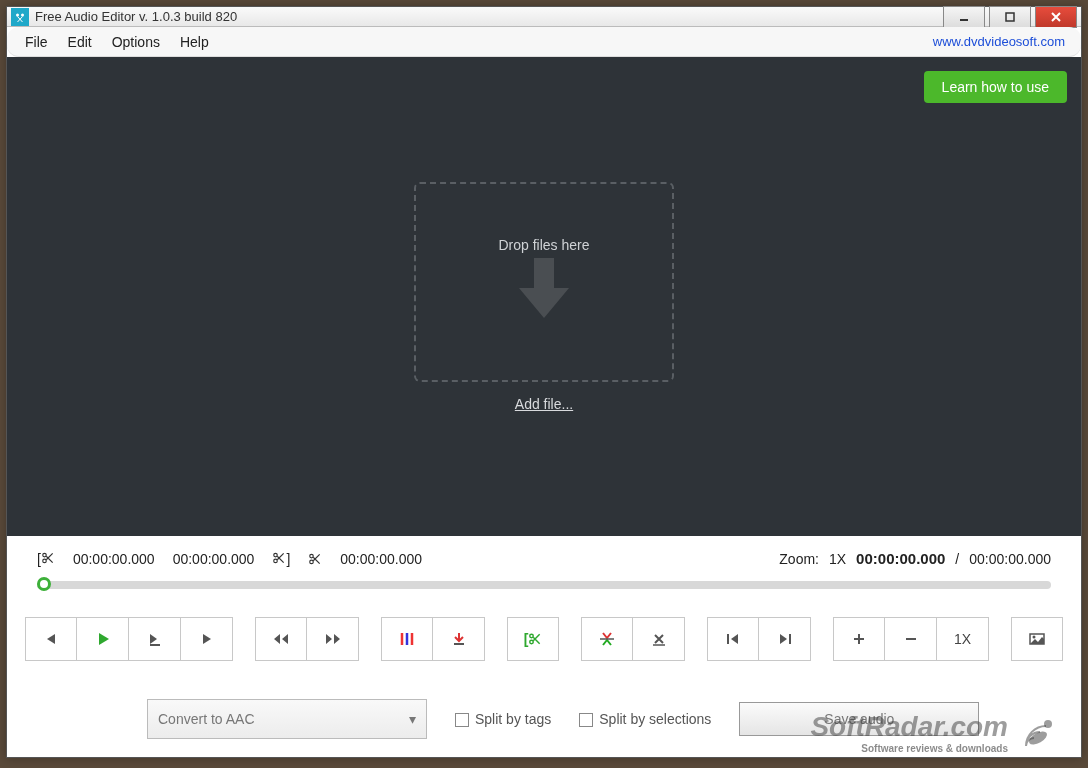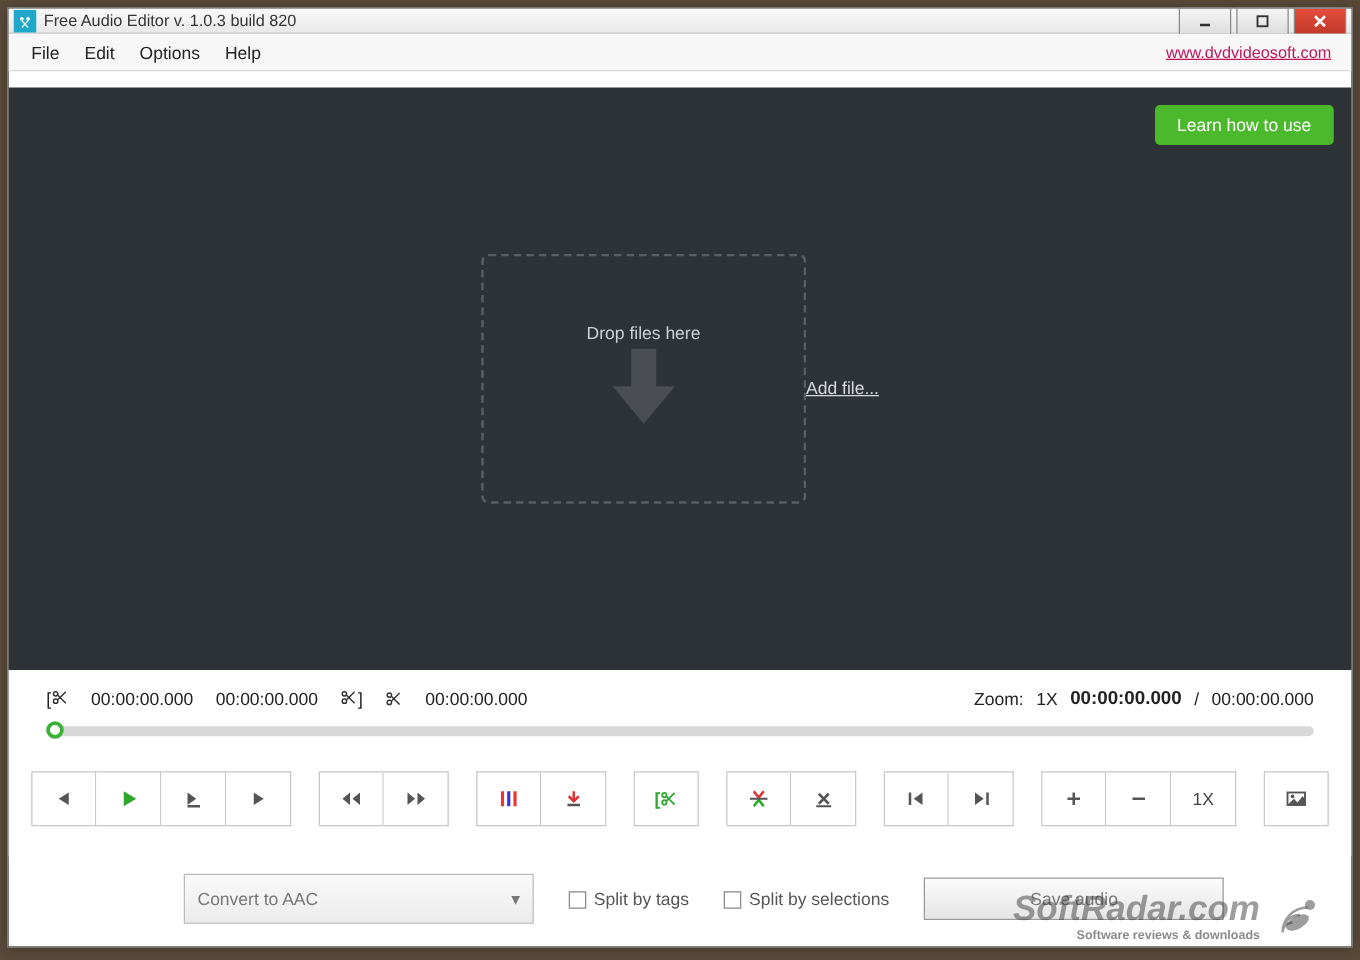"File" .menubar { border-radius: none -> 12px }
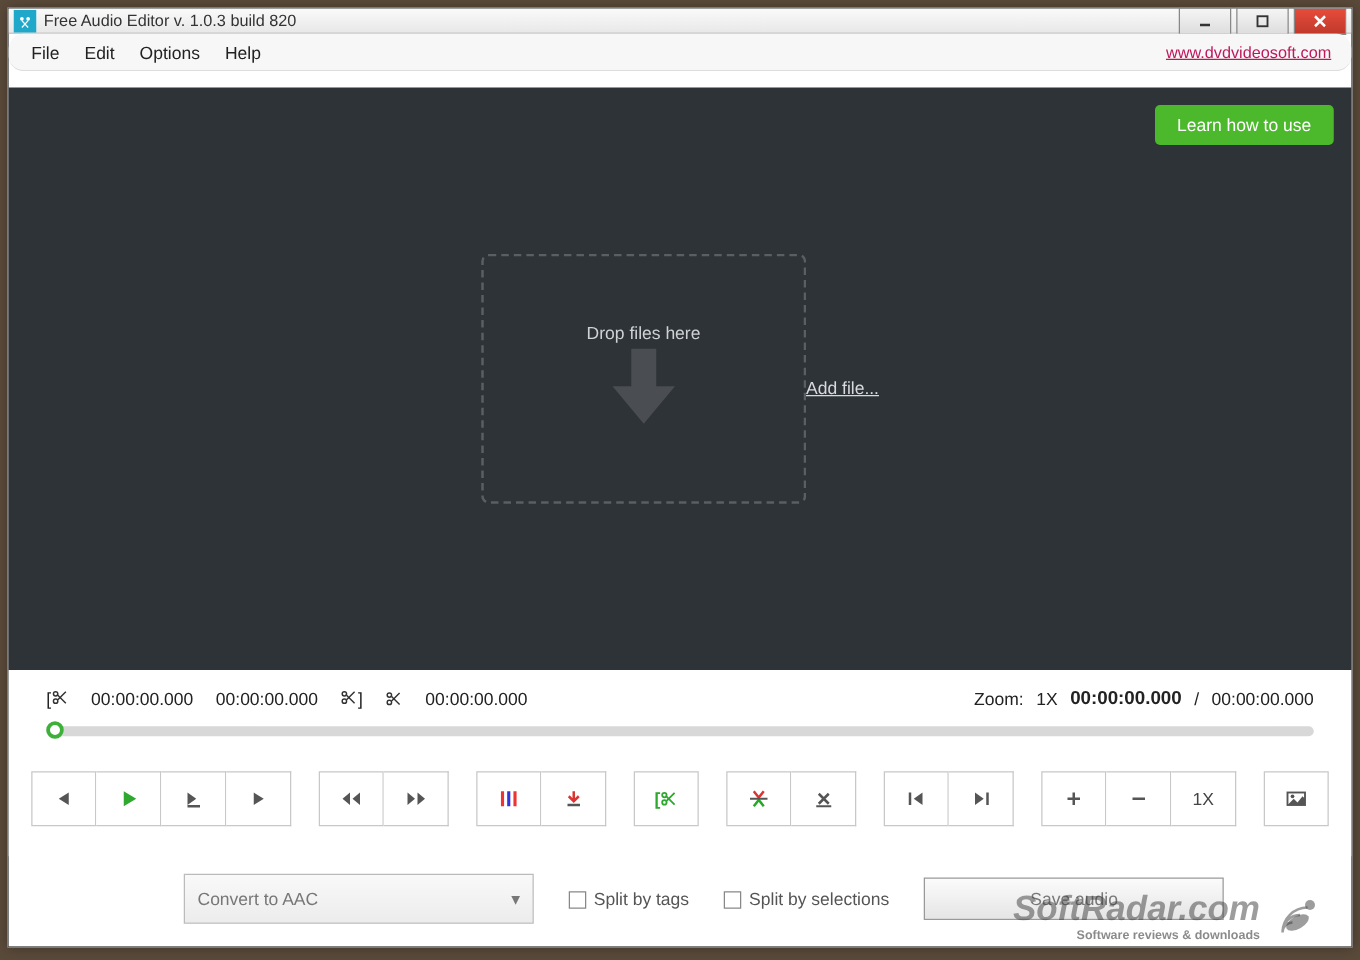"www.dvdvideosoft.com" .weblink { color: #be185d -> #1d4ed8; text-decoration: underline -> none }
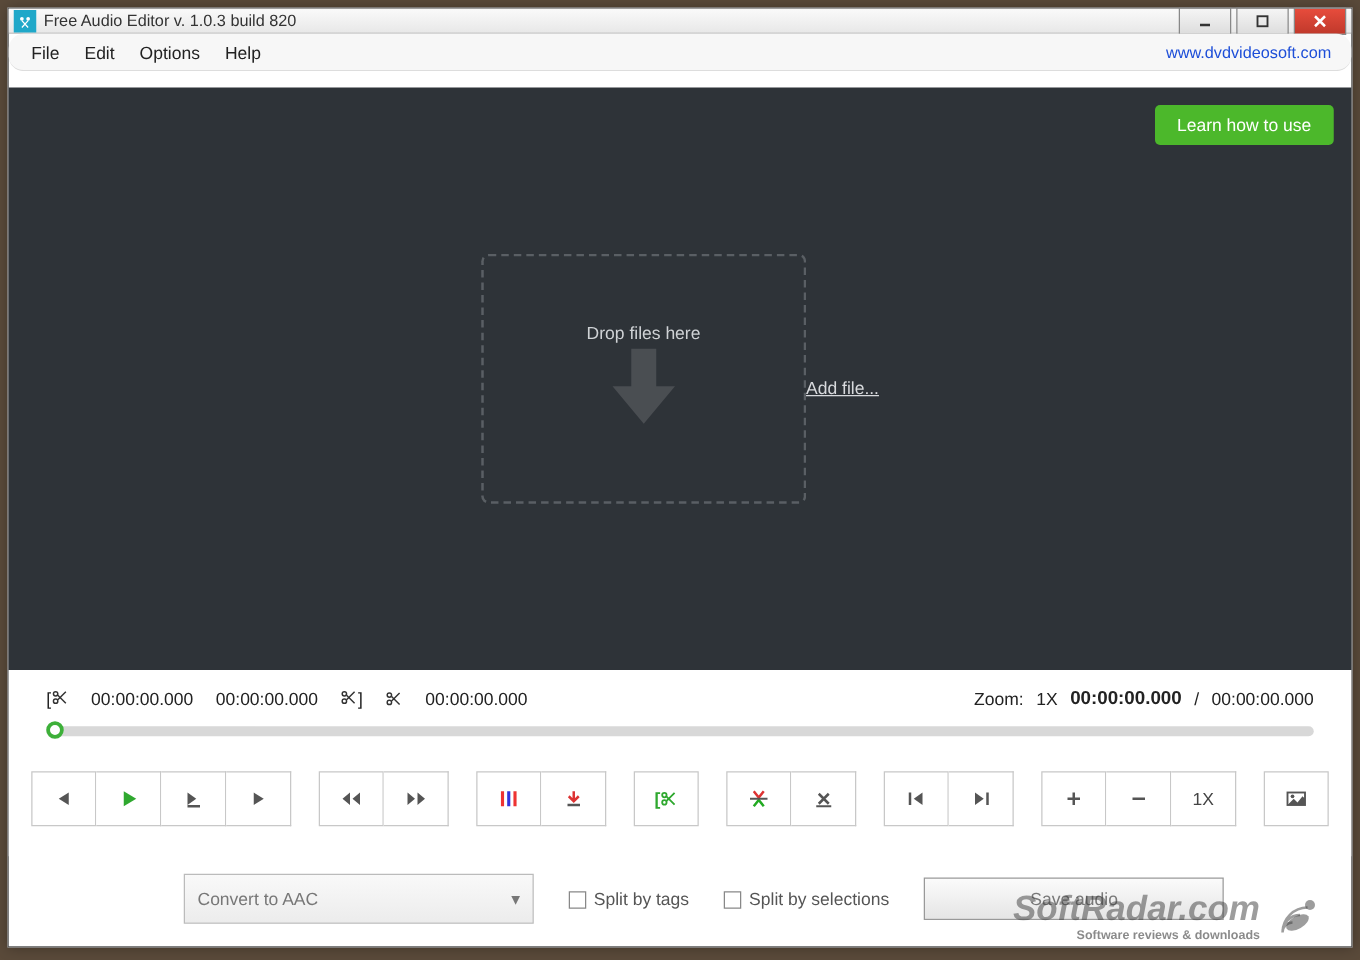"Learn how to use" .workspace { flex-direction: row -> column; margin: 13px 0 0 0 -> 0 0 0 0 }
